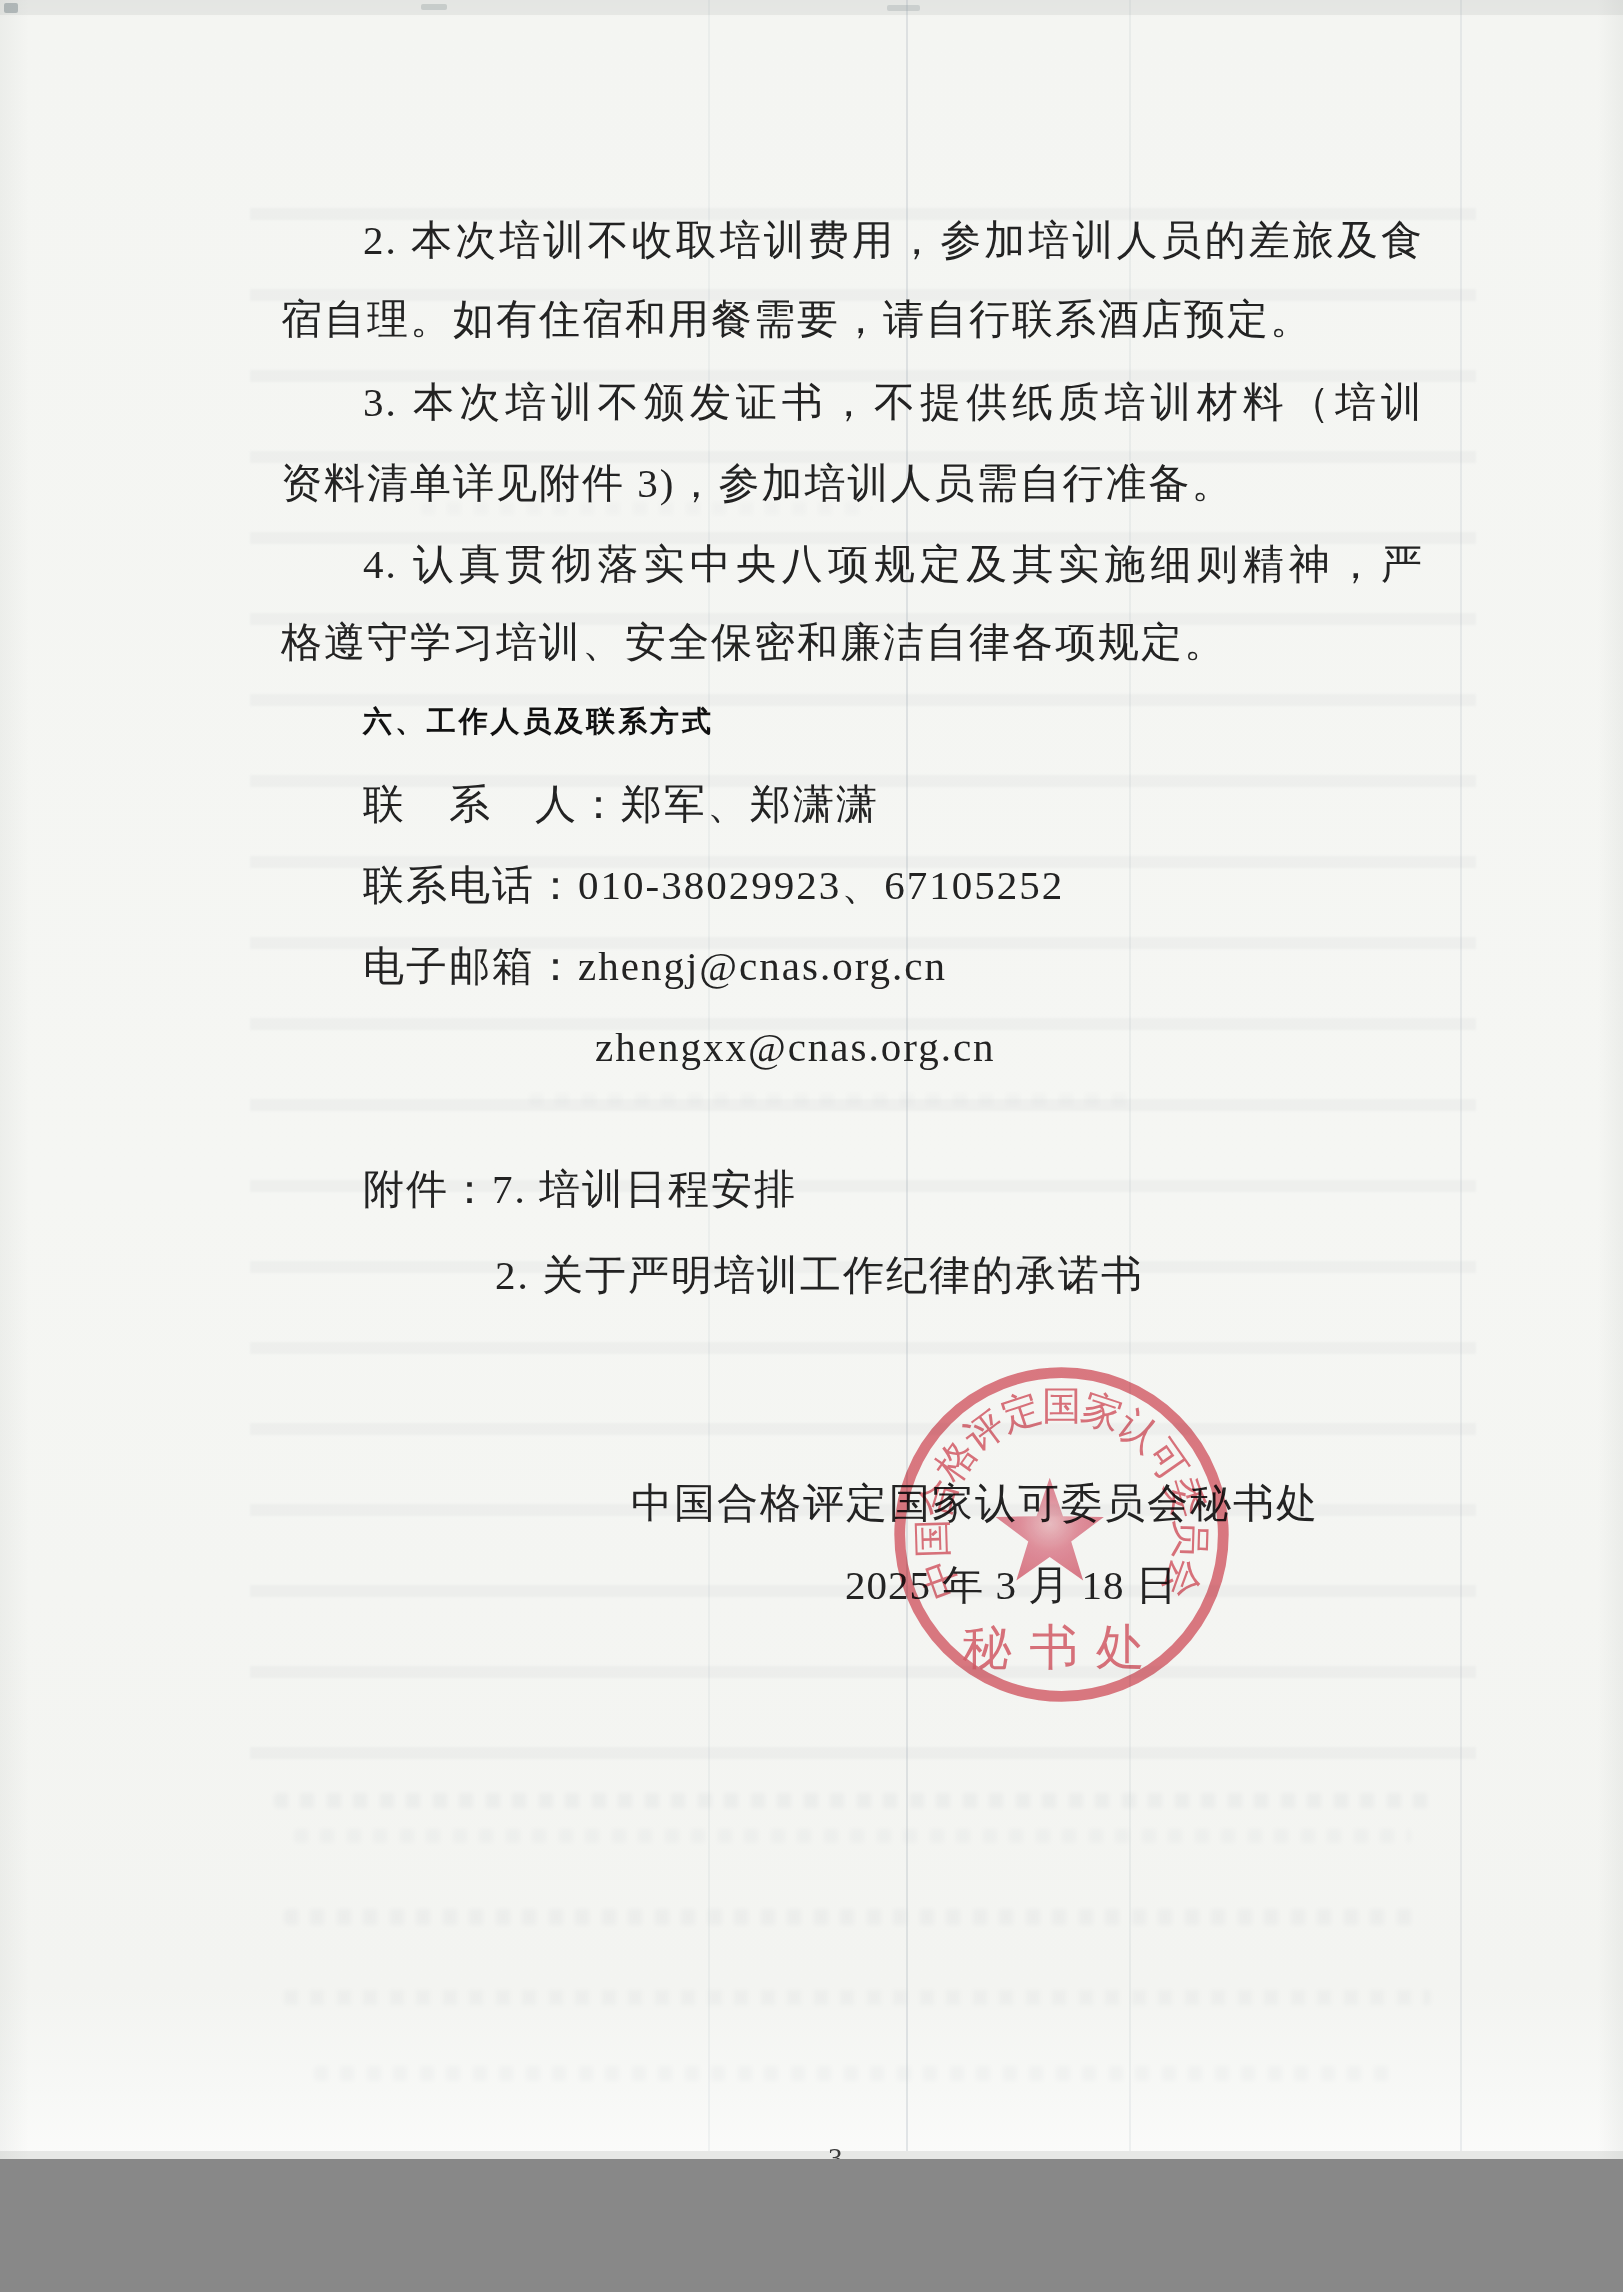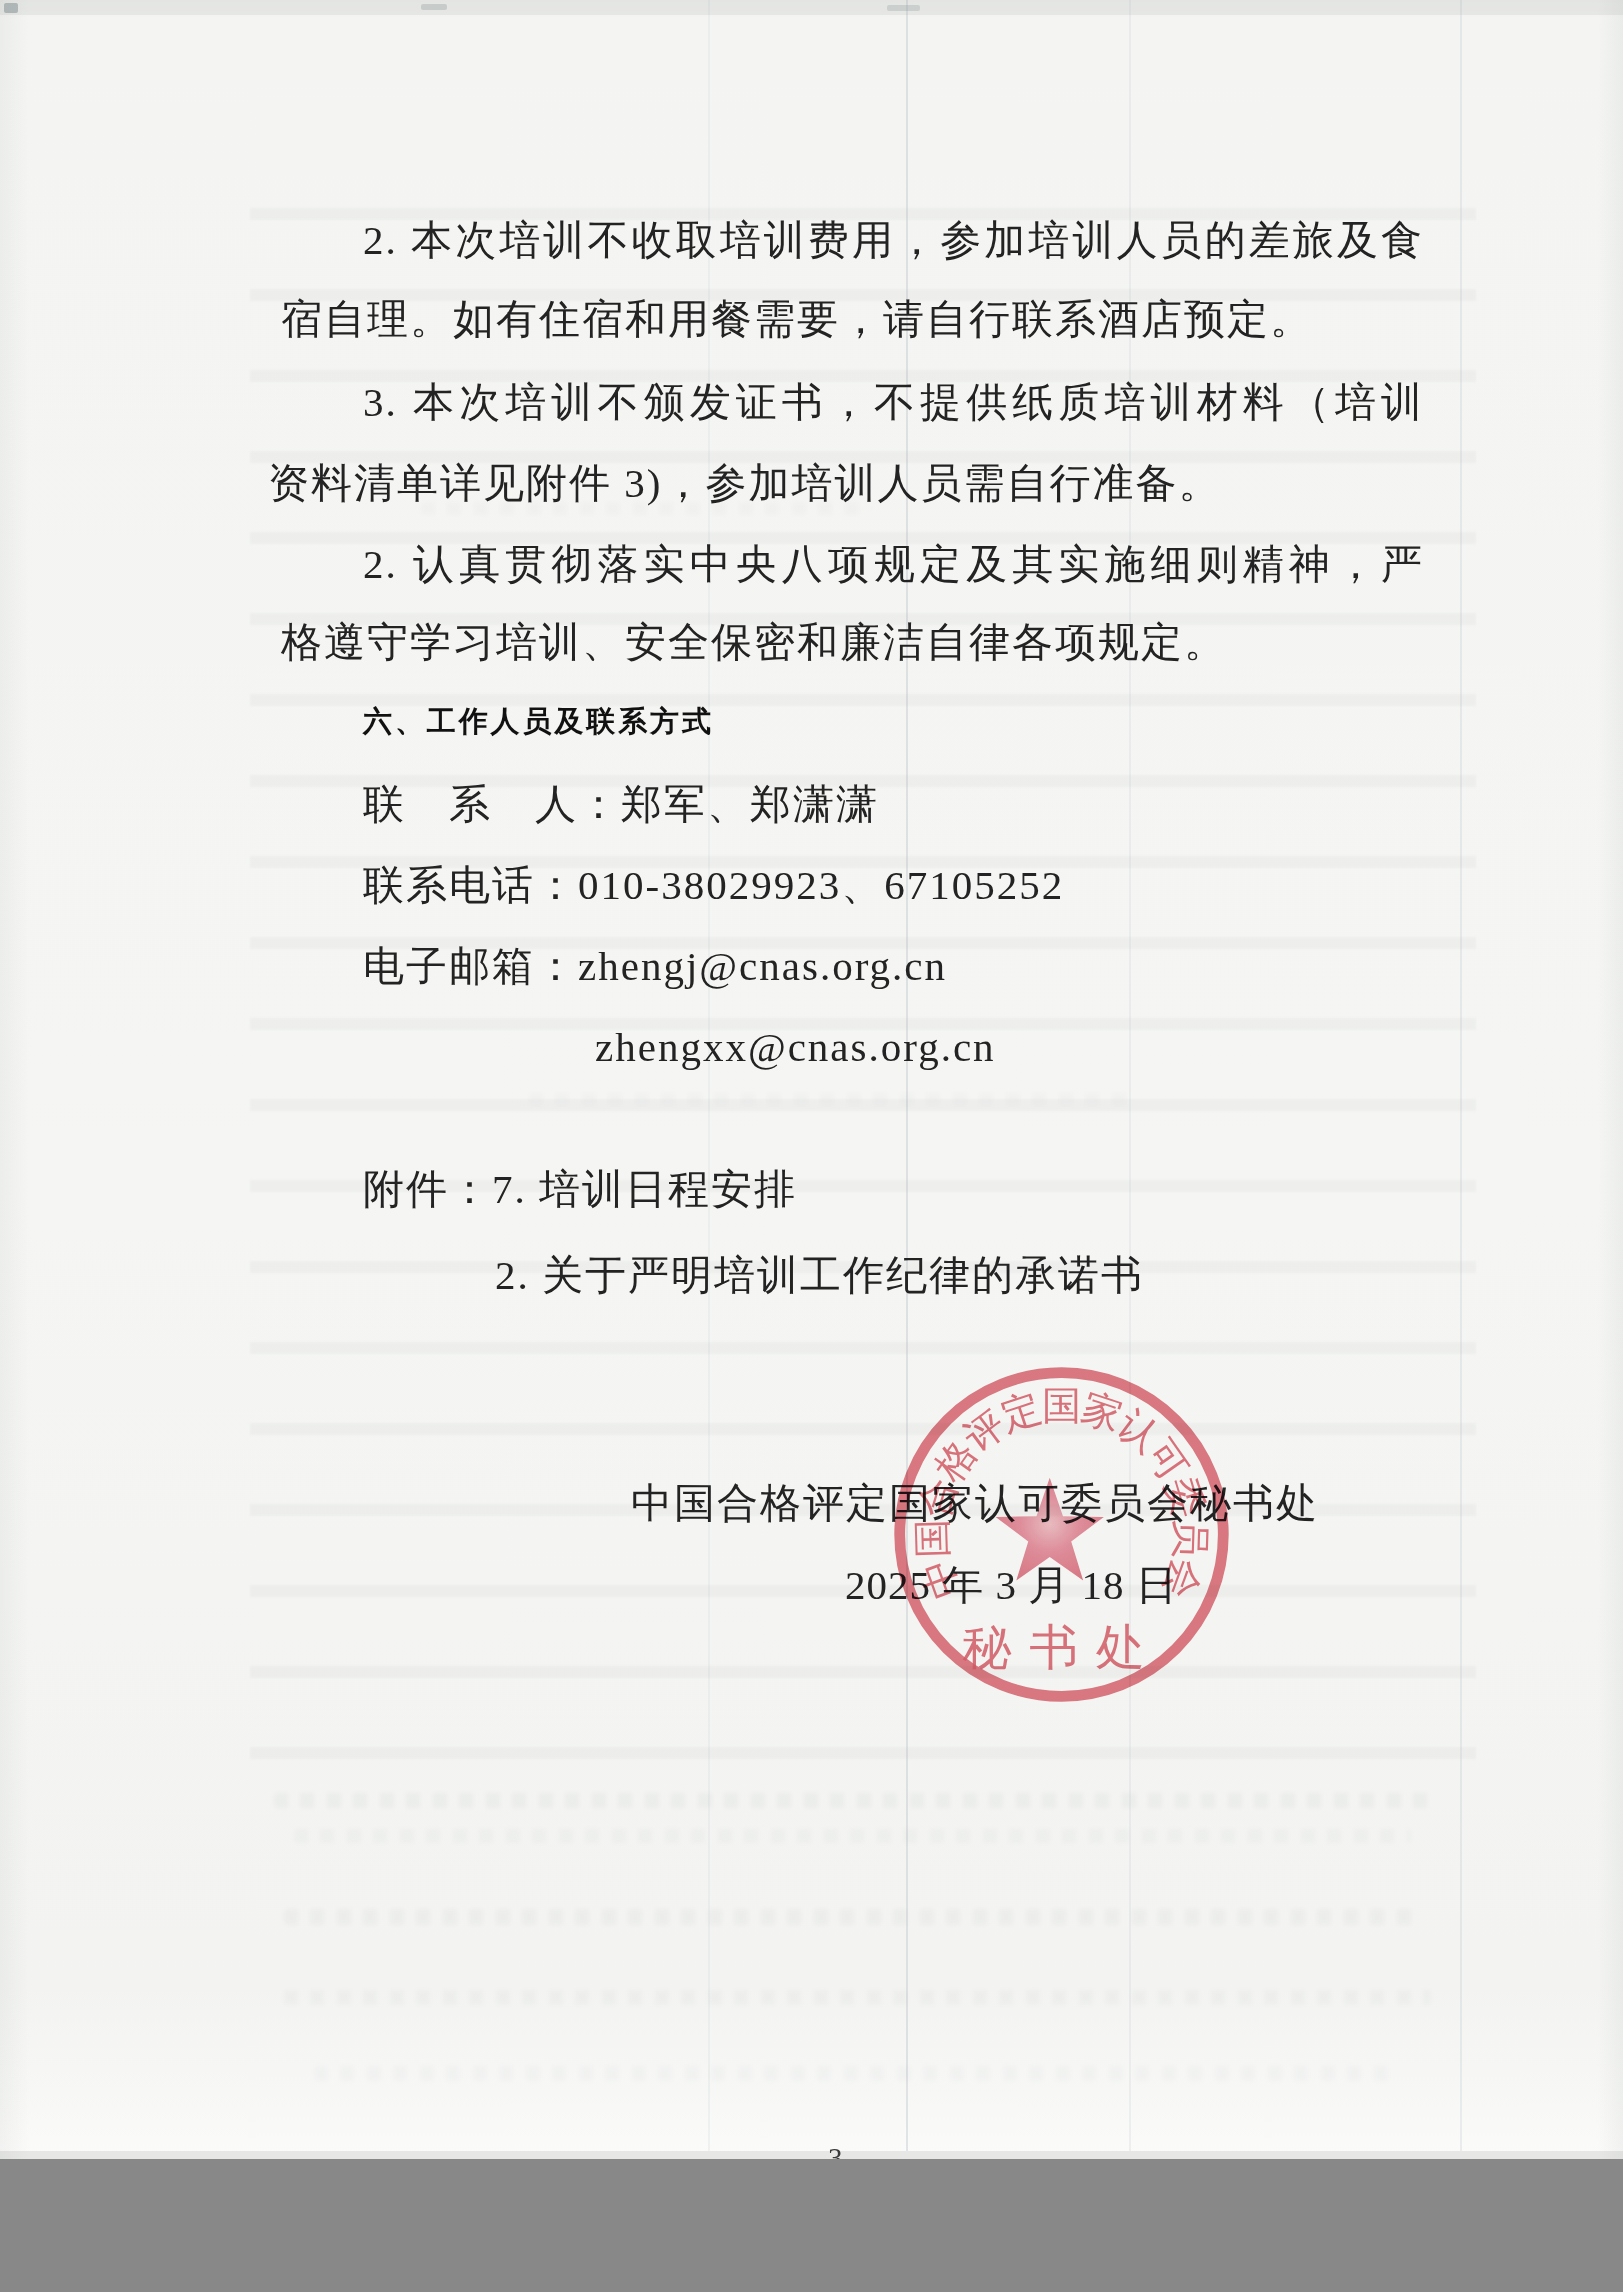"资料清单详见附件 3)，参加培训人员需自行准备。" div.line { left: 268px -> 281px }
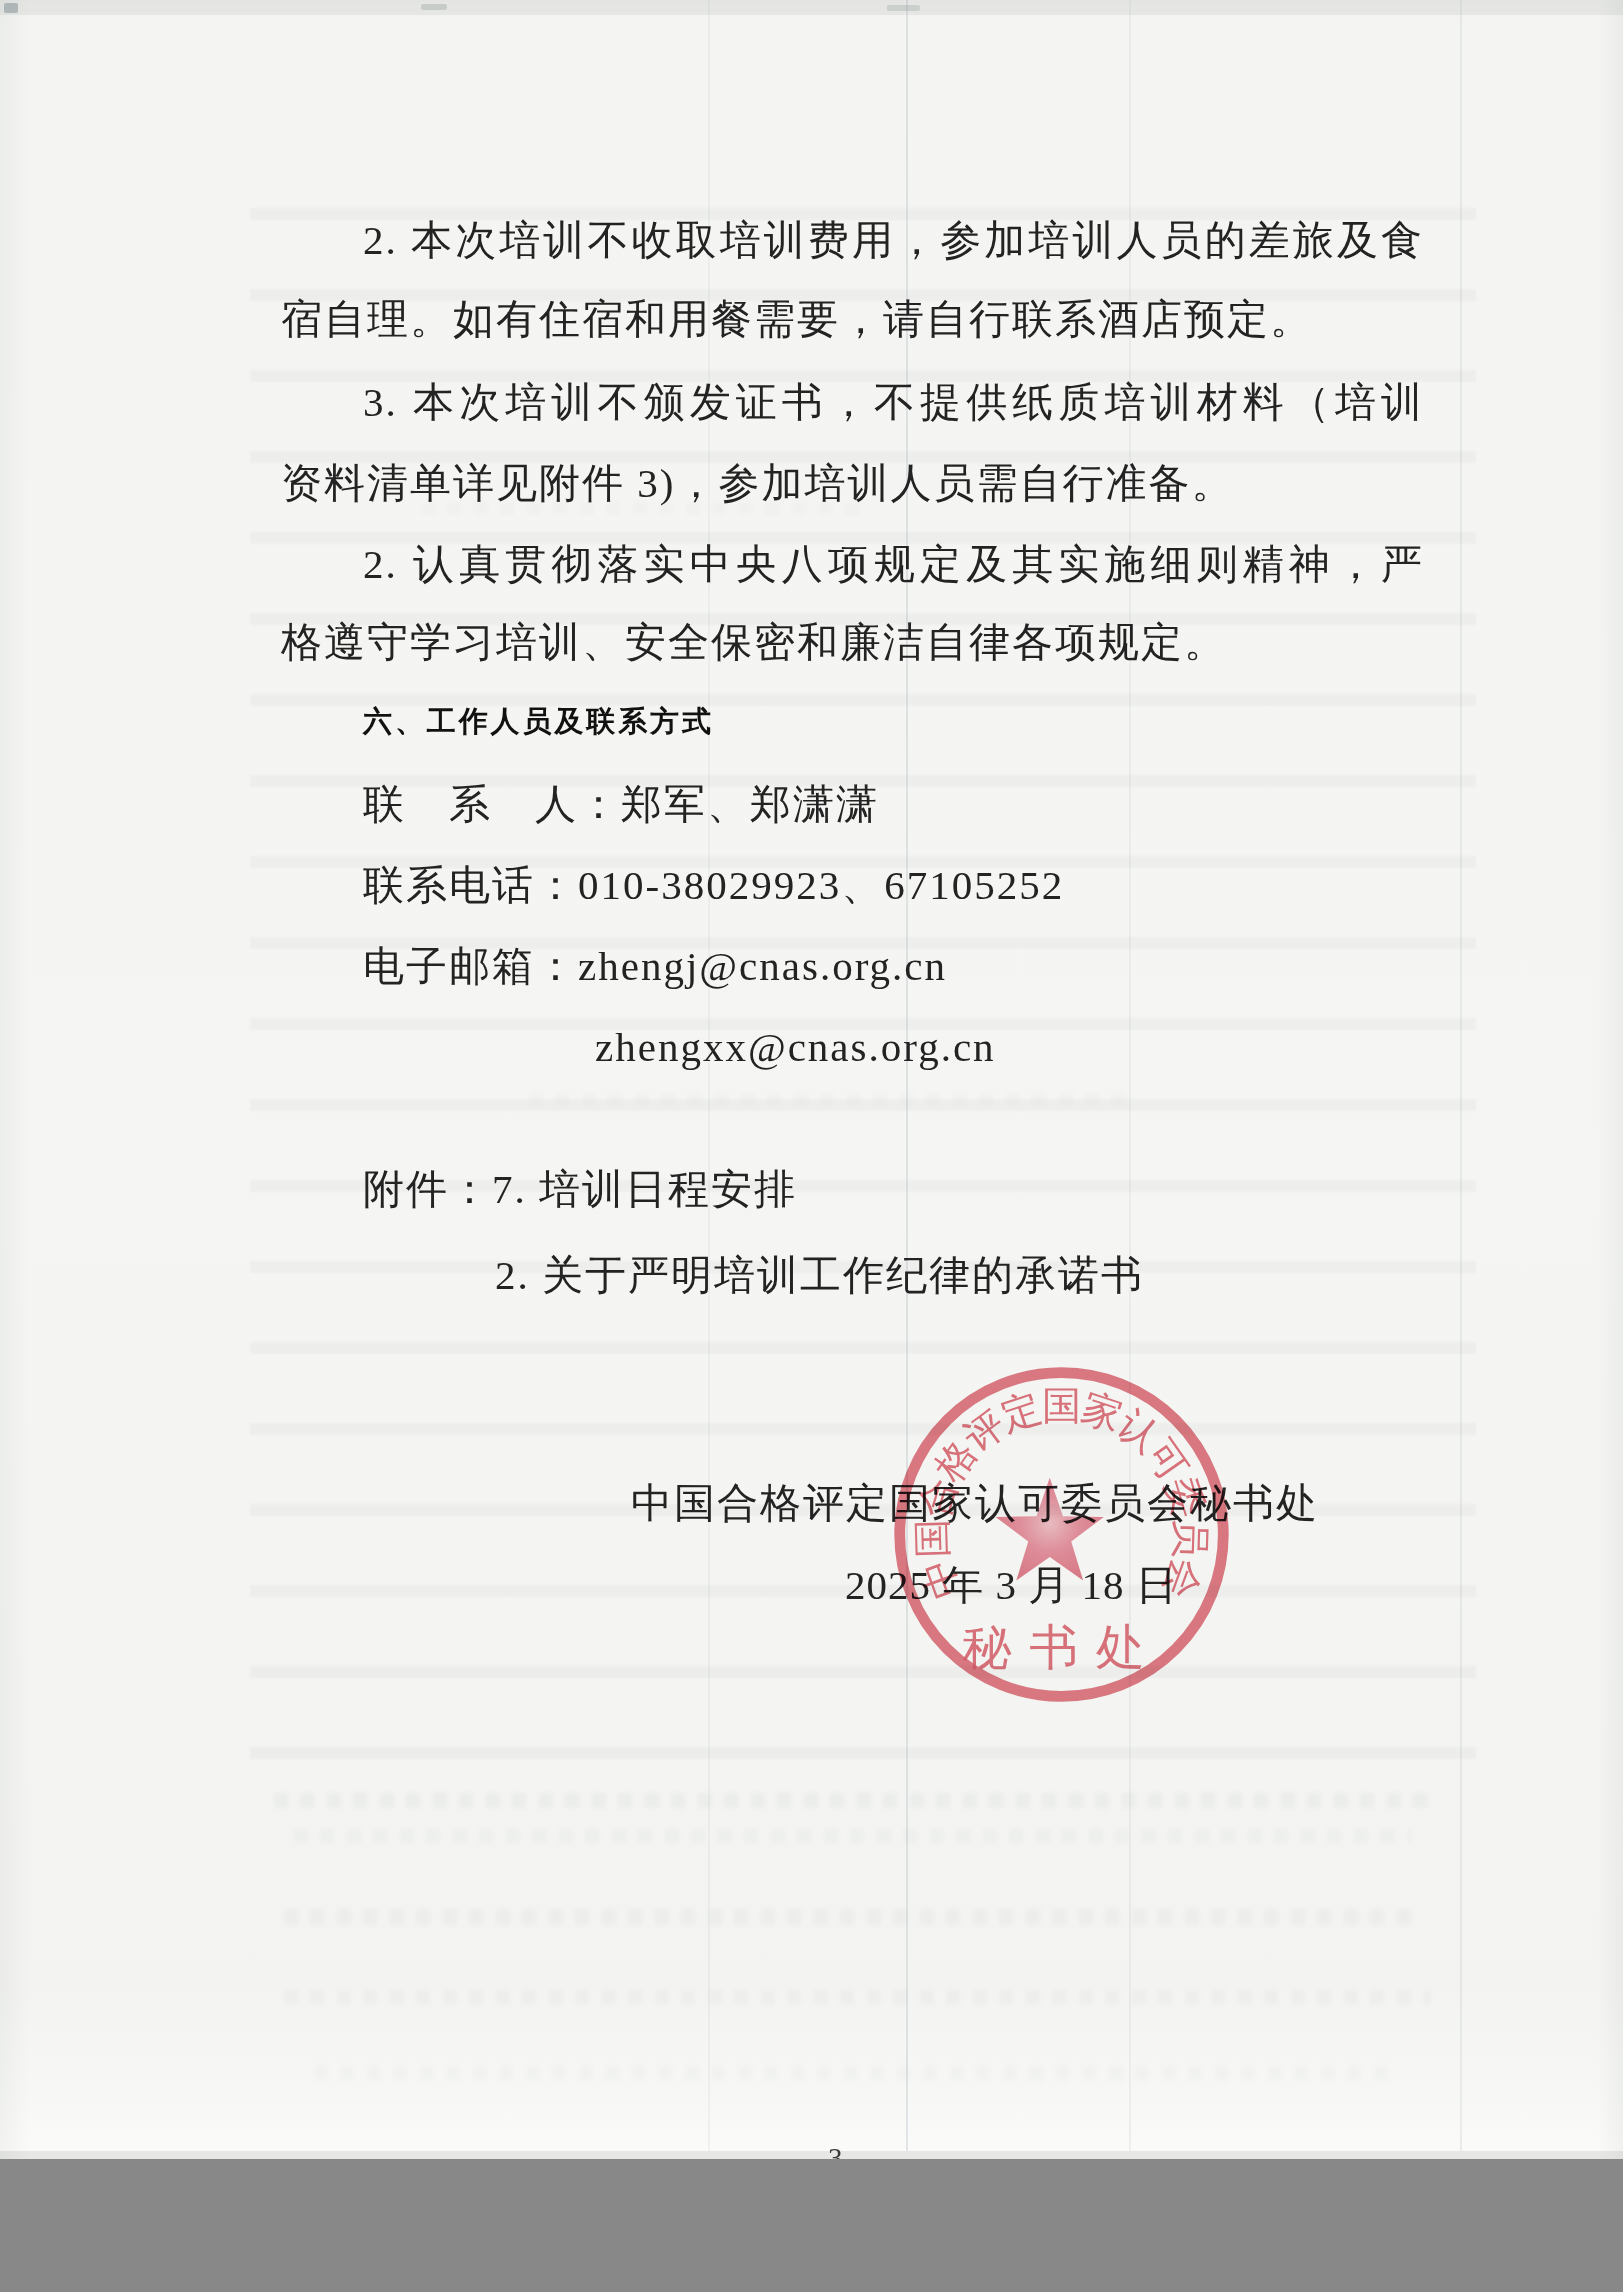"2. 认真贯彻落实中央八项规定及其实施细则精神，严" div.line { text: 2 -> 4 }
